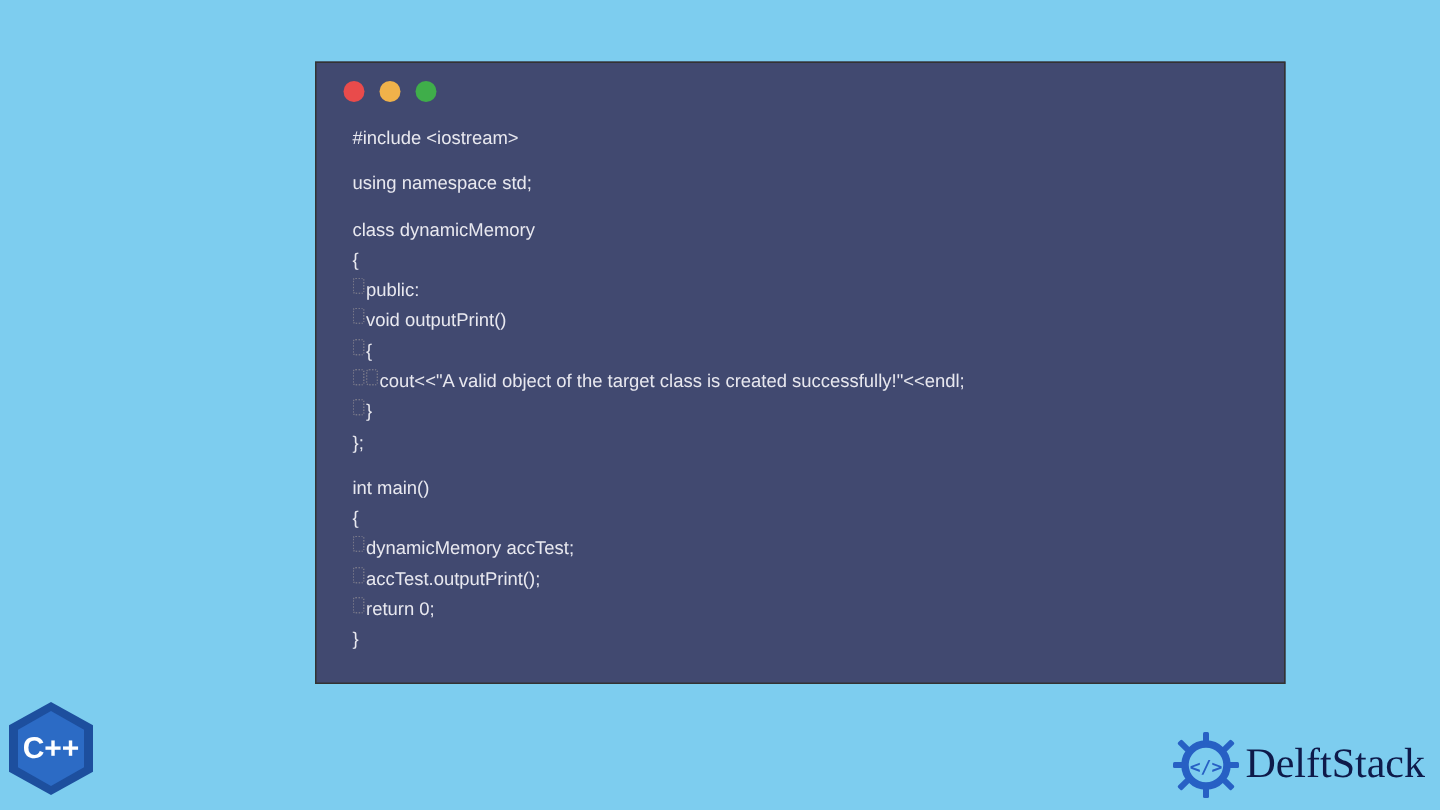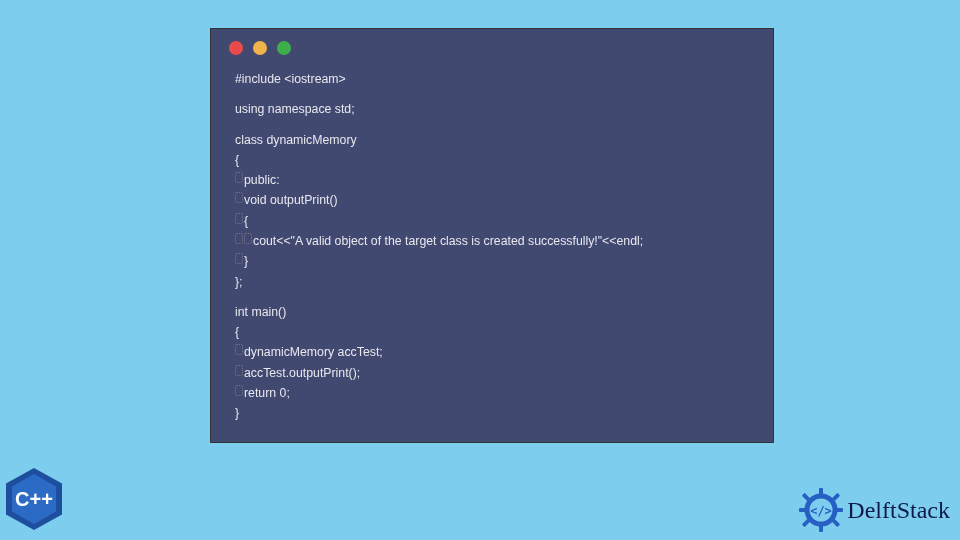"#include <iostream>" .code-window { top: 28px -> 41px; width: 564px -> 647px }
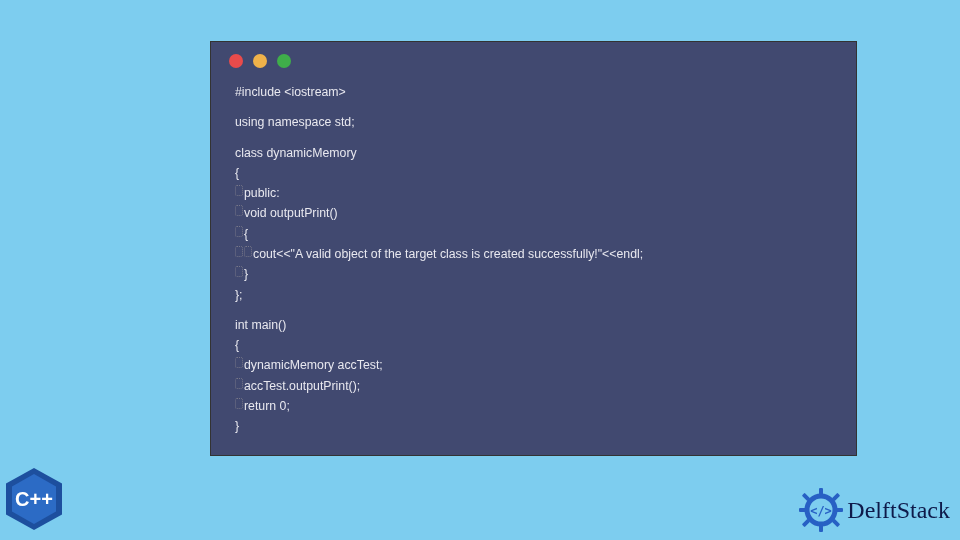"DelftStack" .delft-text { font-size: 24px -> 28px }
